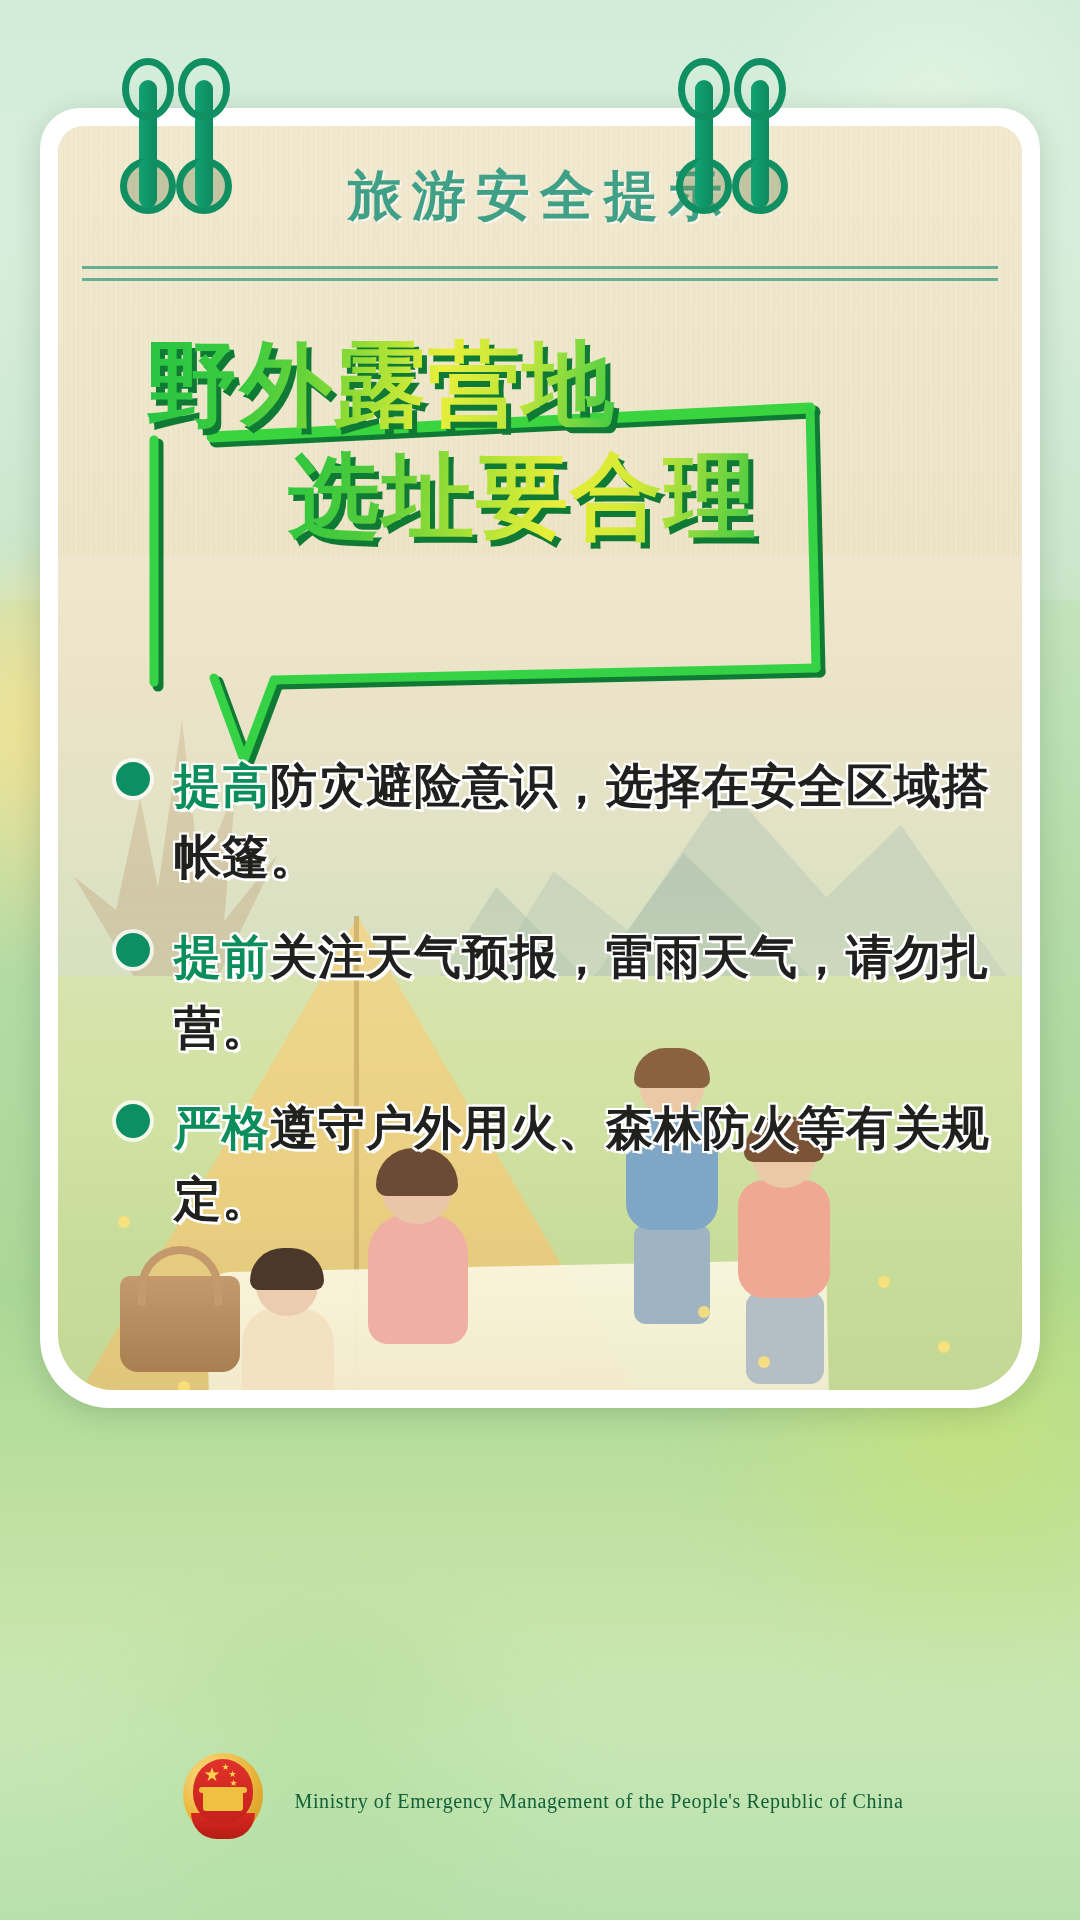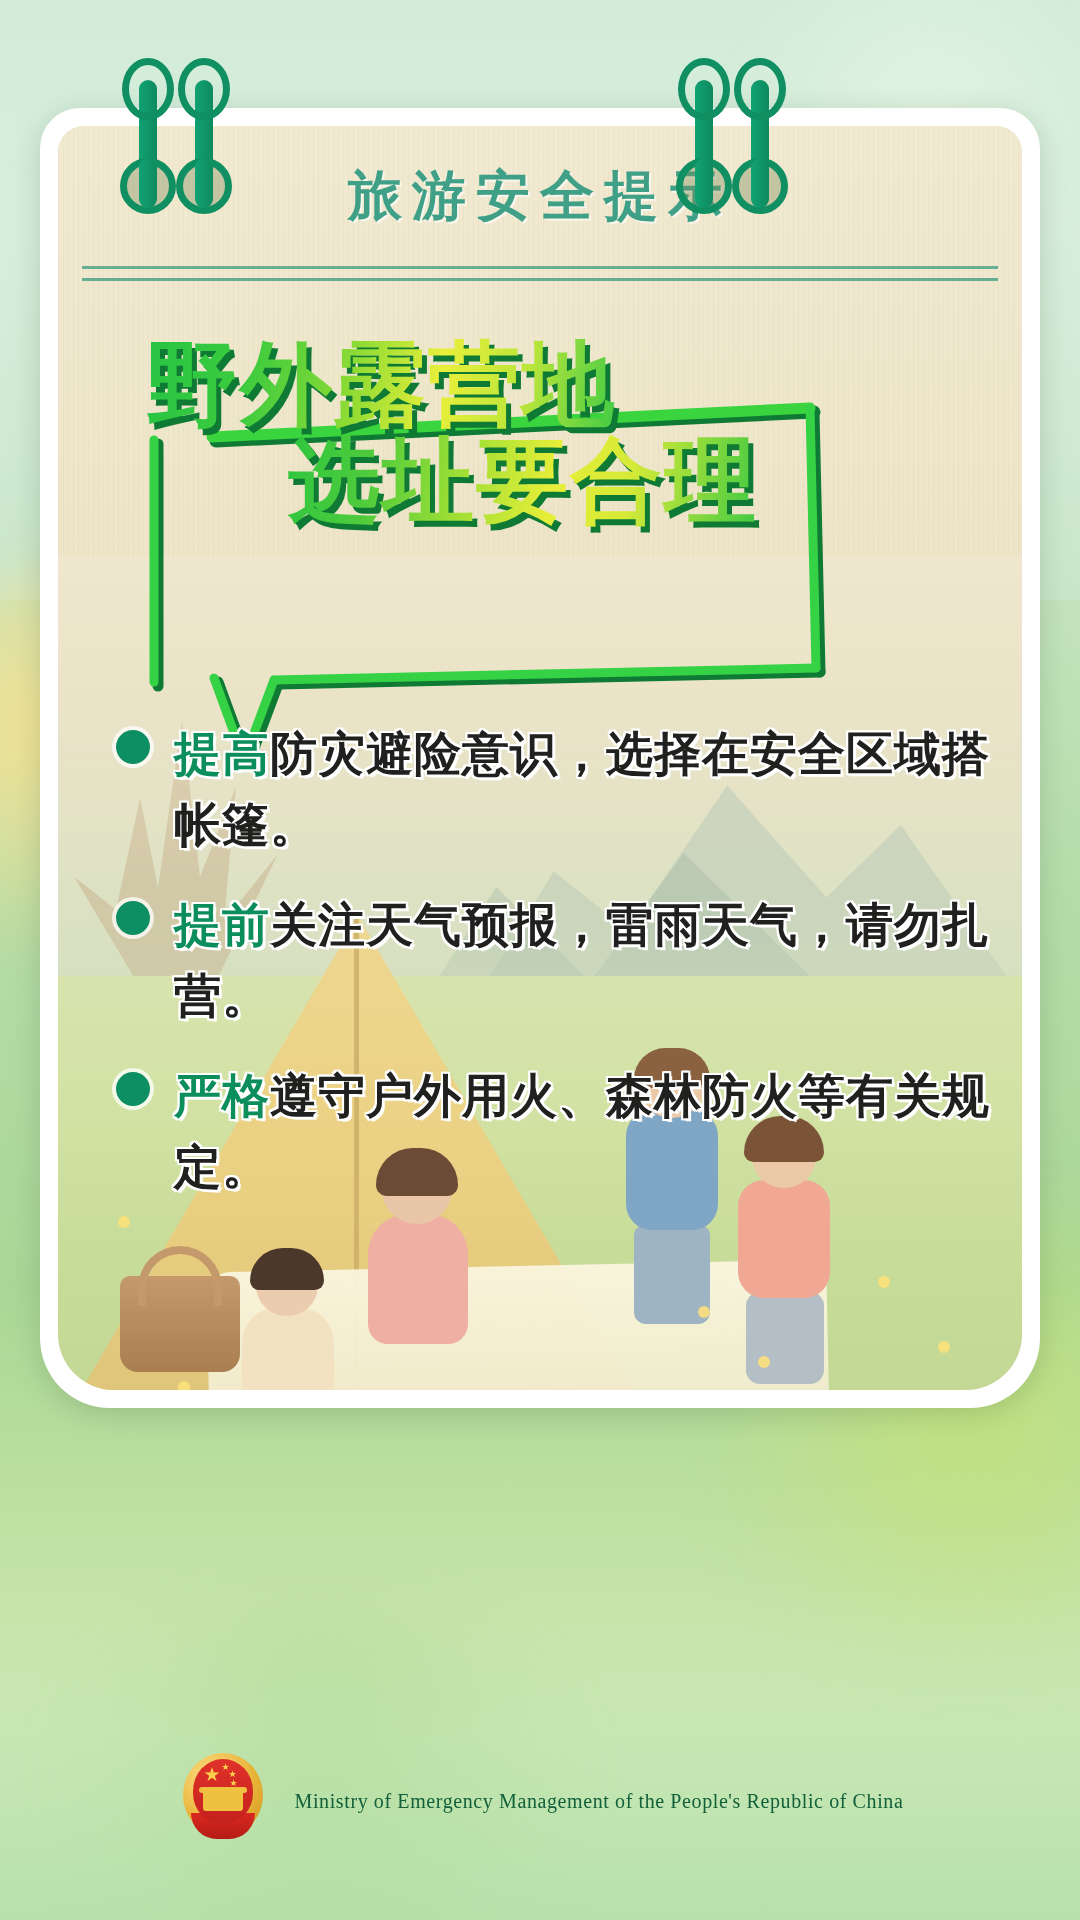"选址要合理" .hl2 { top: 96px -> 112px }
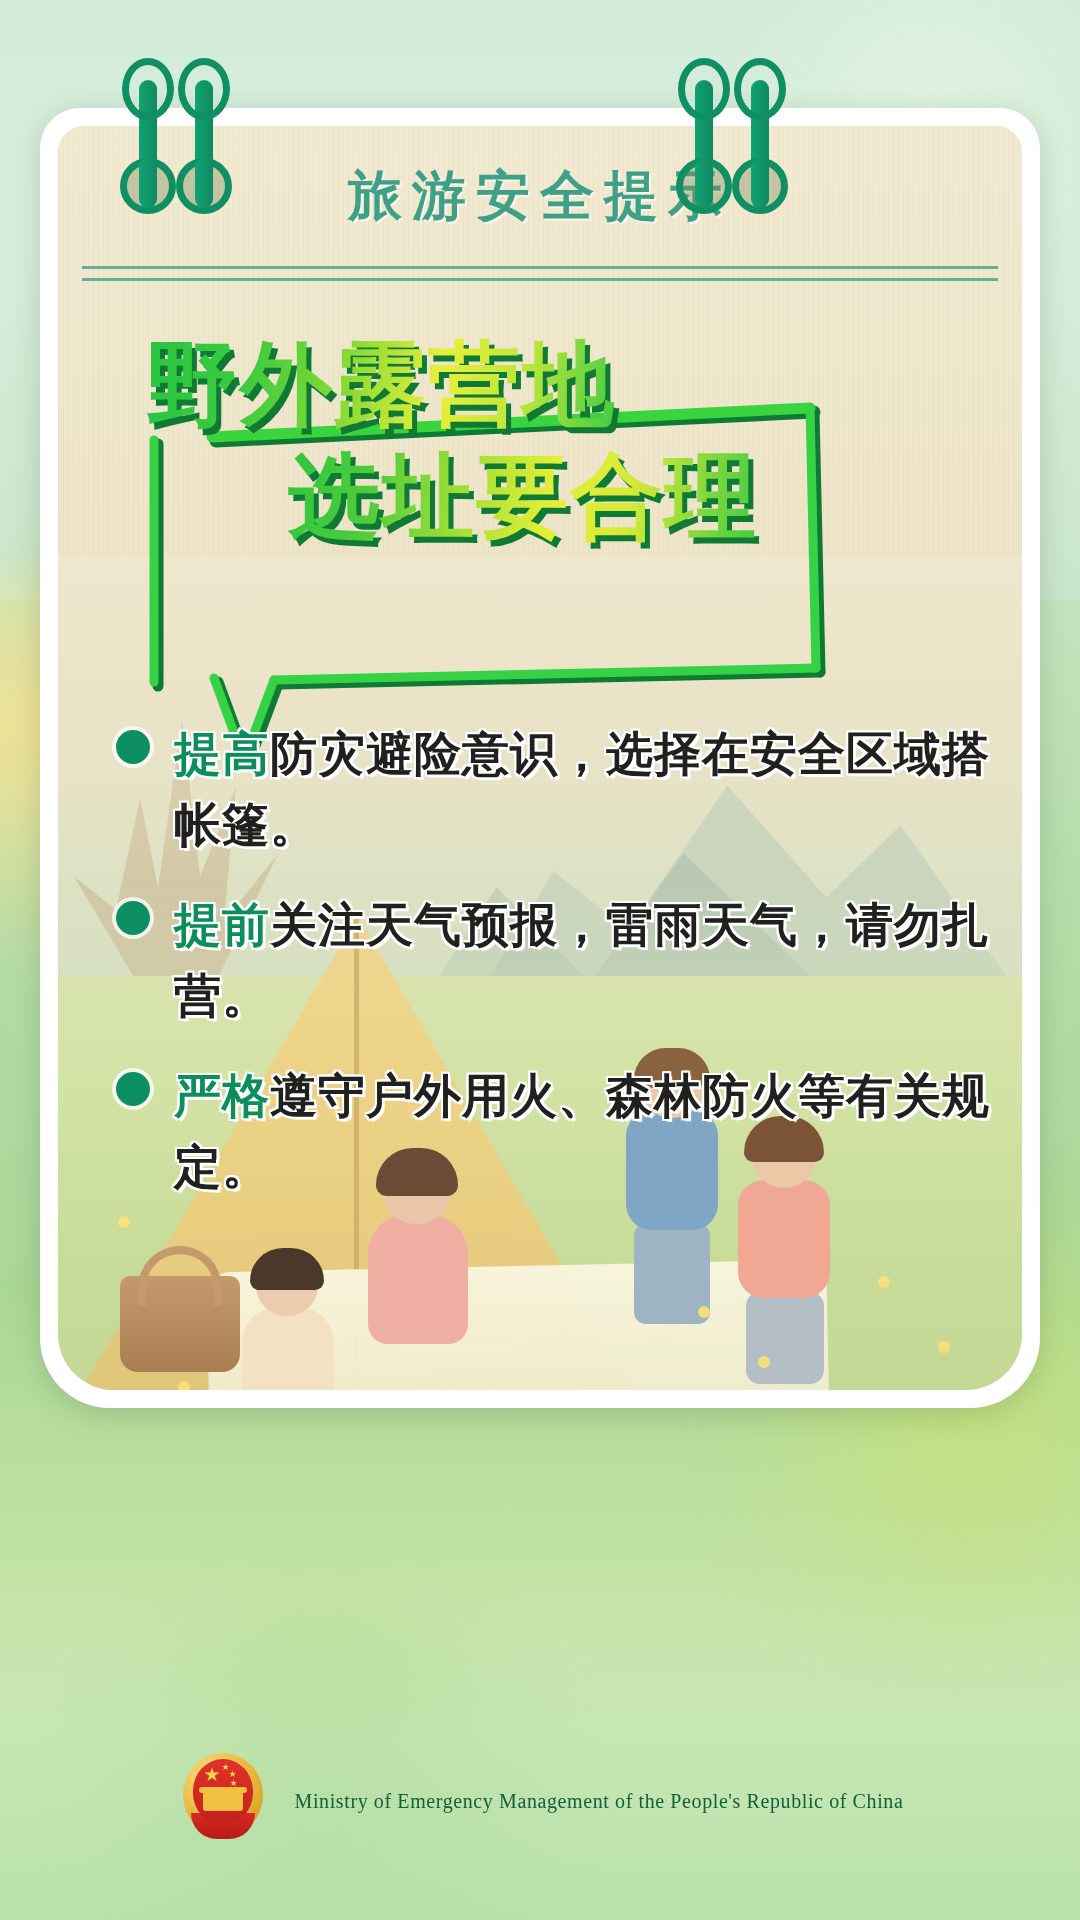"提高防灾避险意识，选择在安全区域搭帐篷。" .bullets { top: 592px -> 624px }
